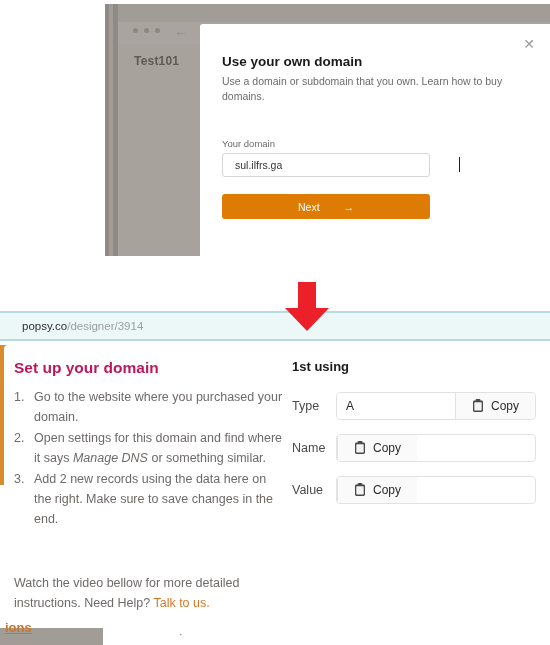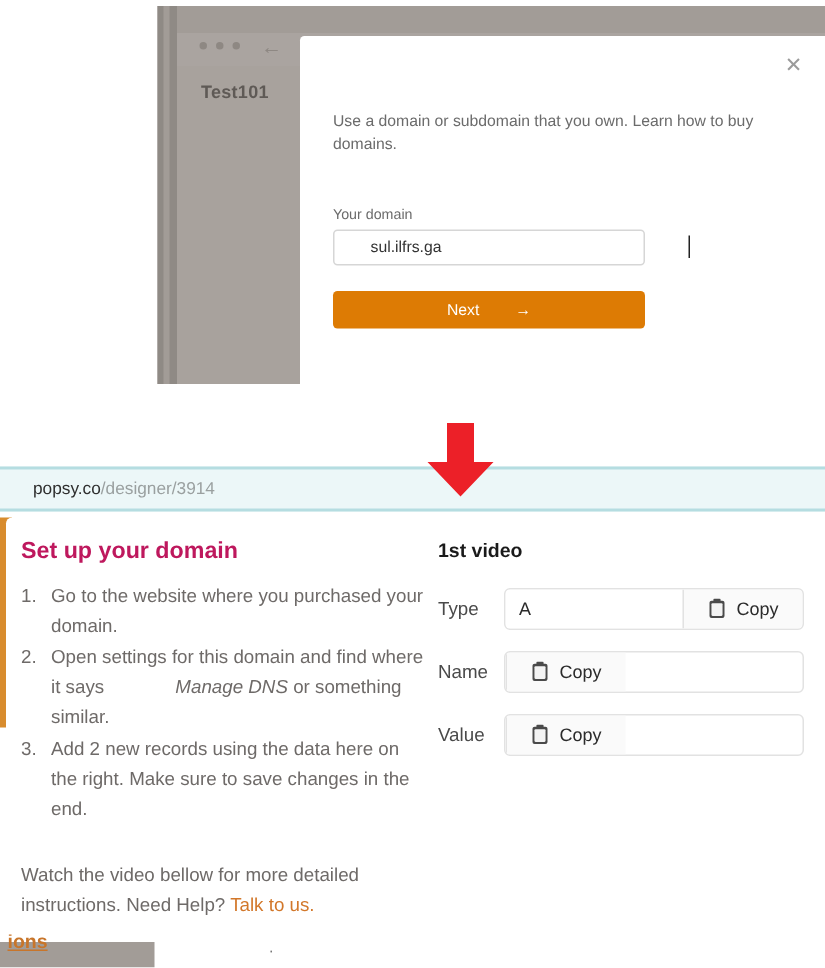"Use your own domain" div.modal-title { html: none -> <div>Use your own domain</div> }
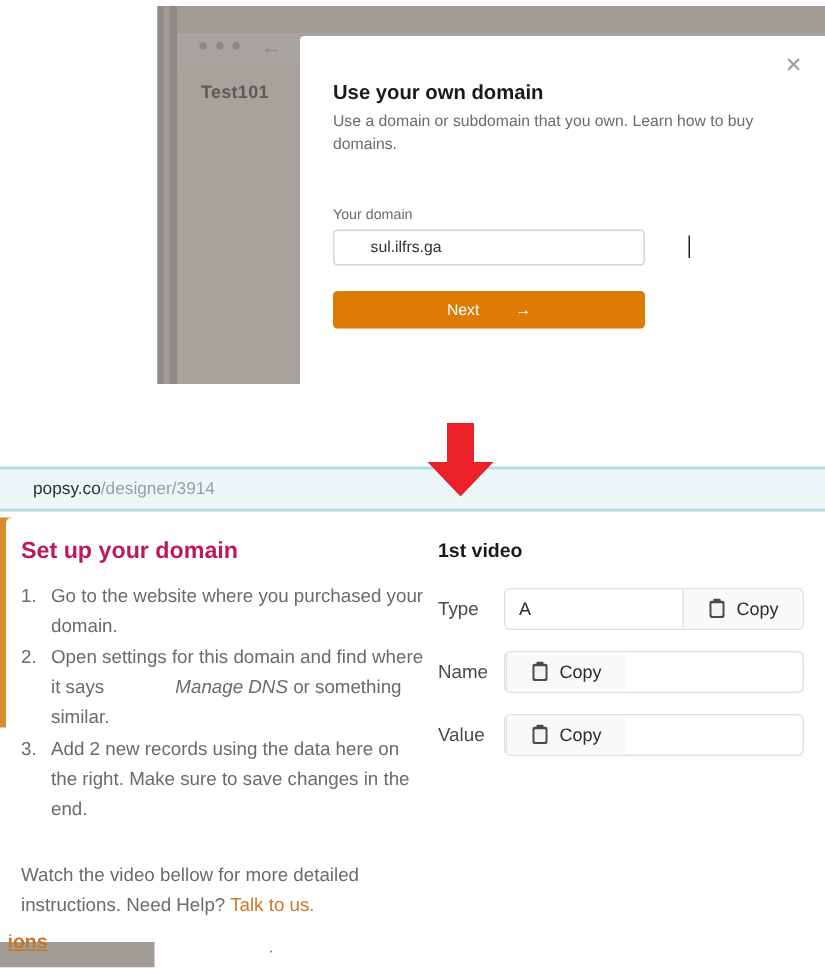"sul.ilfrs.ga" .domain-input { padding: 0 24px -> 0 12px }
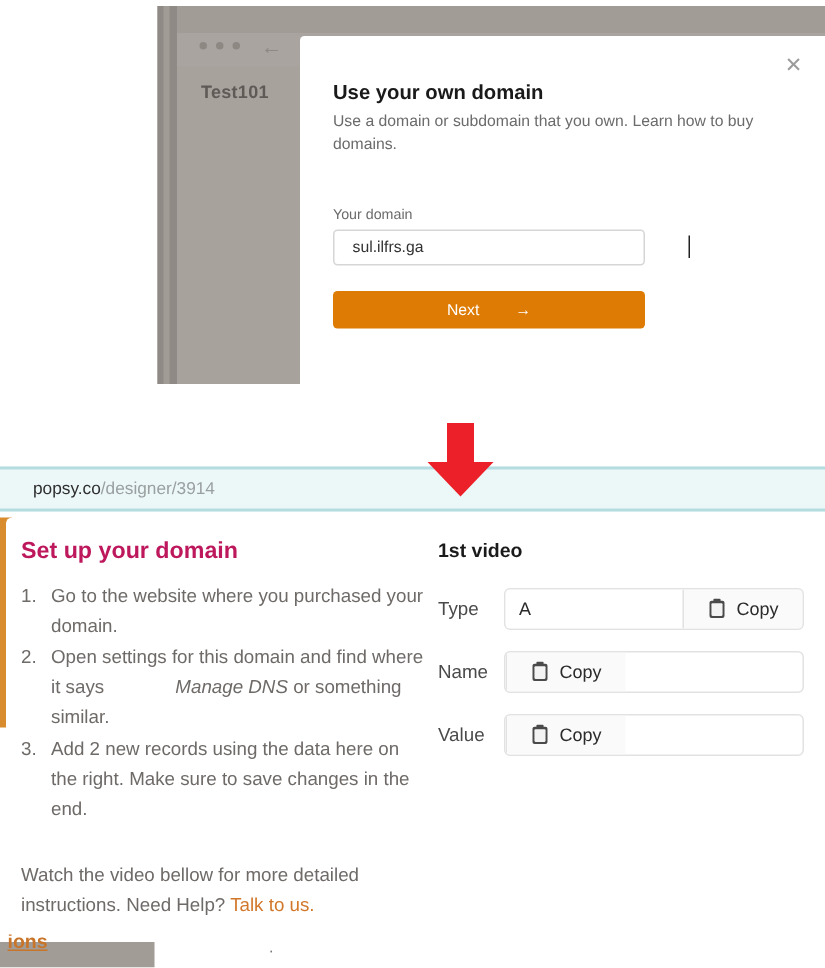"1st video" div.records-title { text: video -> using }
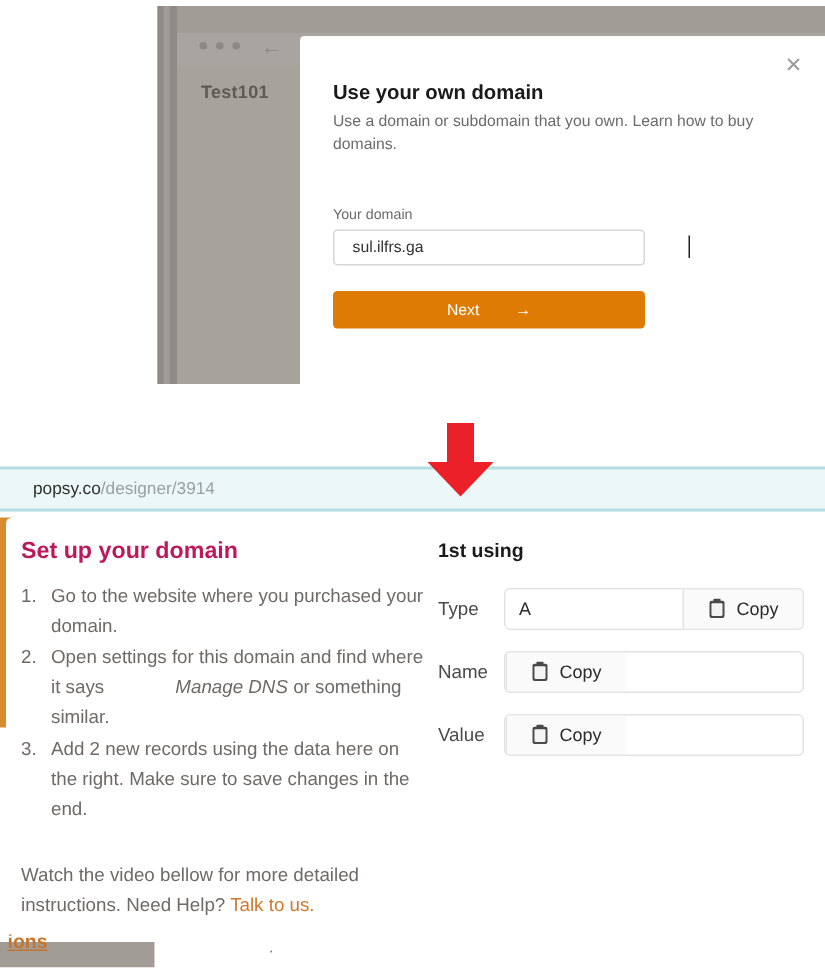"Manage DNS" .steps em { margin-left: 44px -> none }
